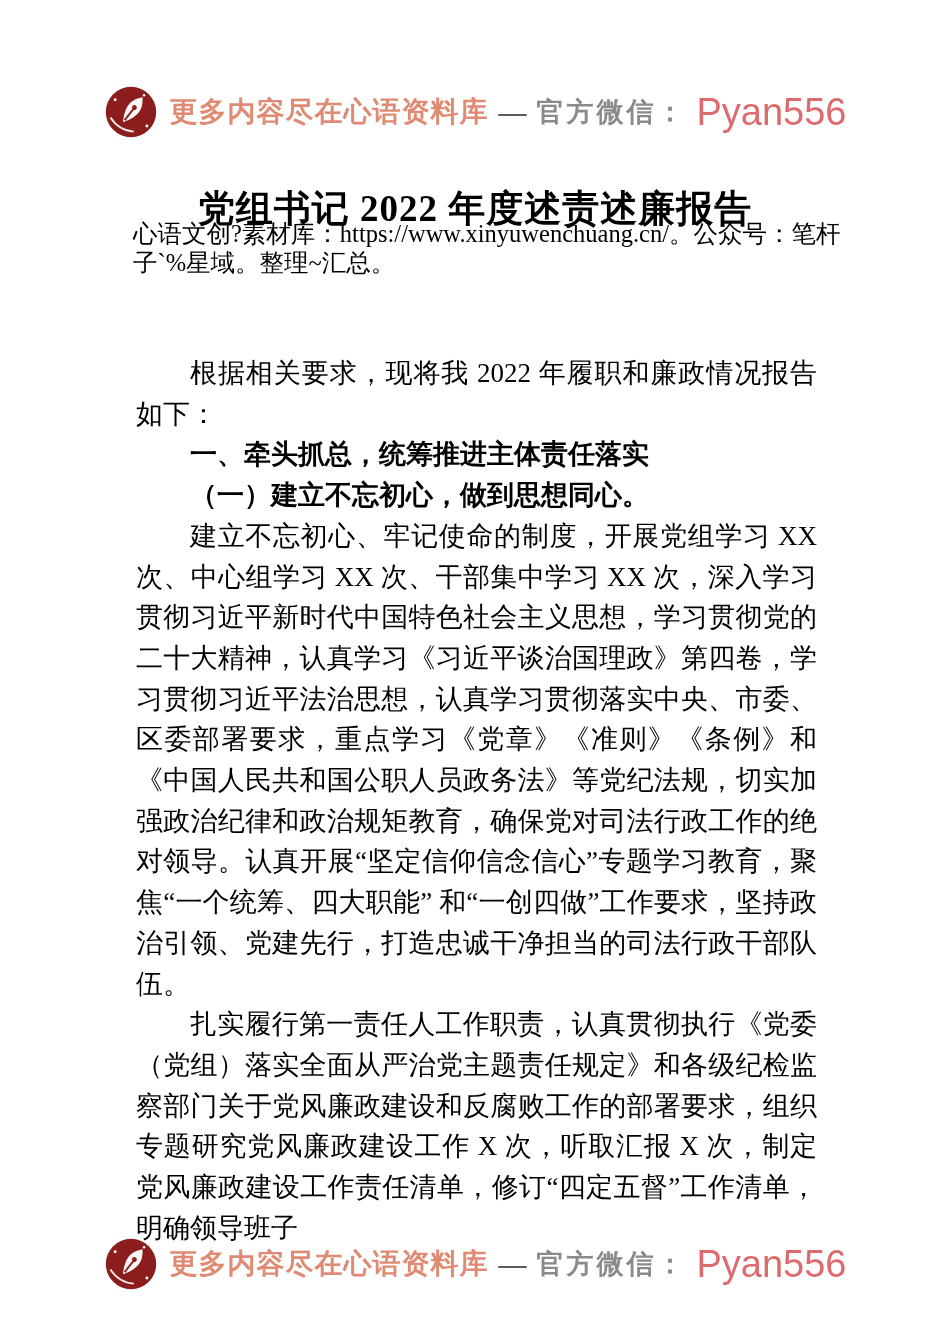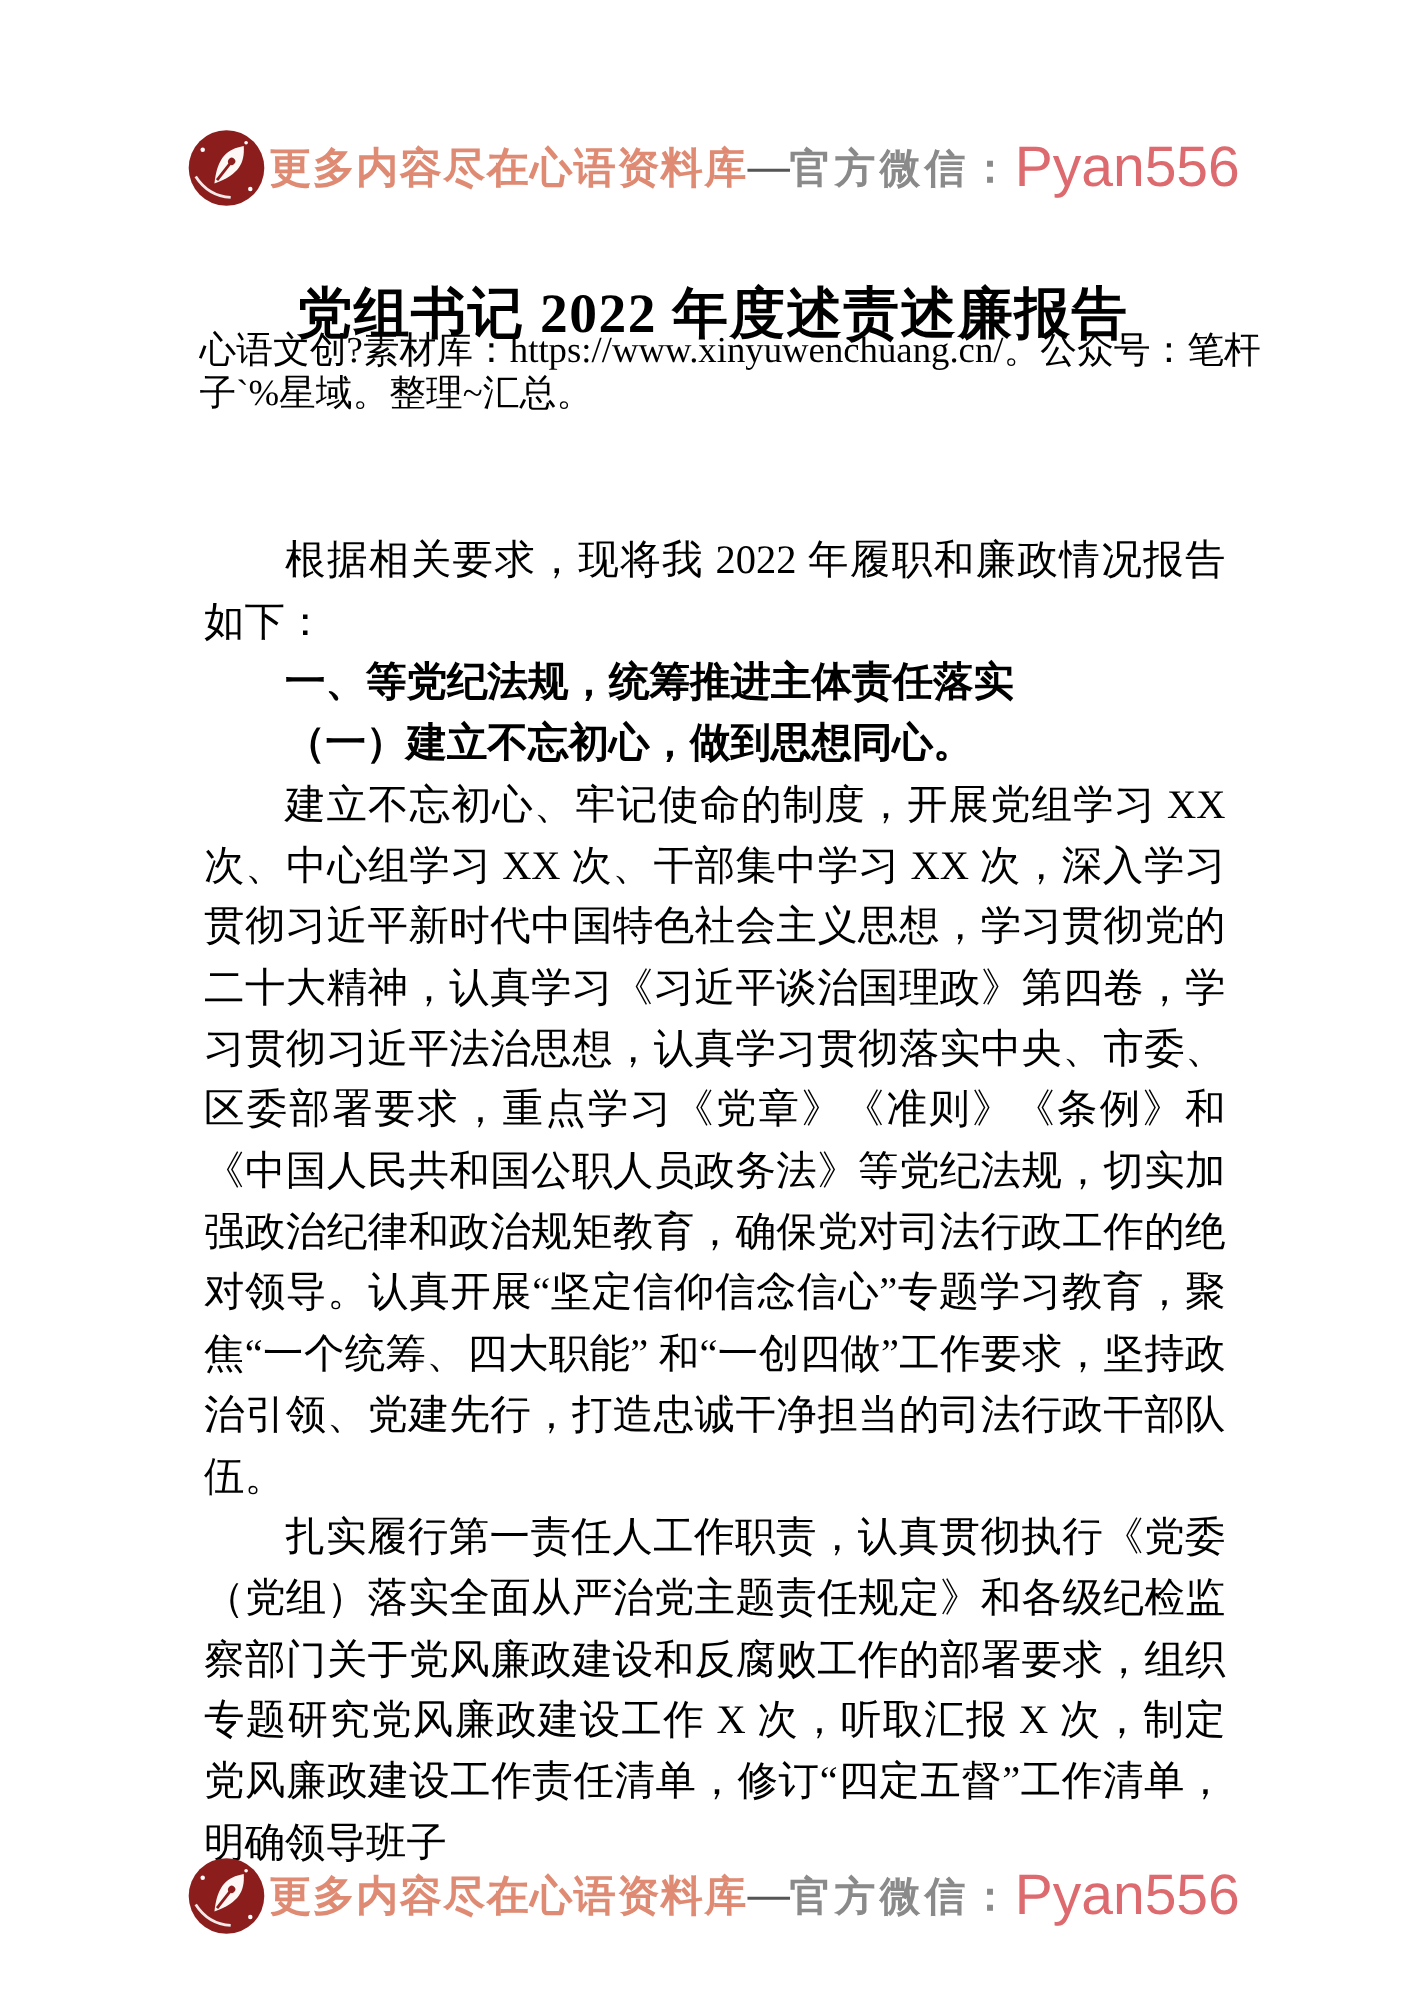"更多内容尽在心语资料库" .banner { gap: none -> 10px }
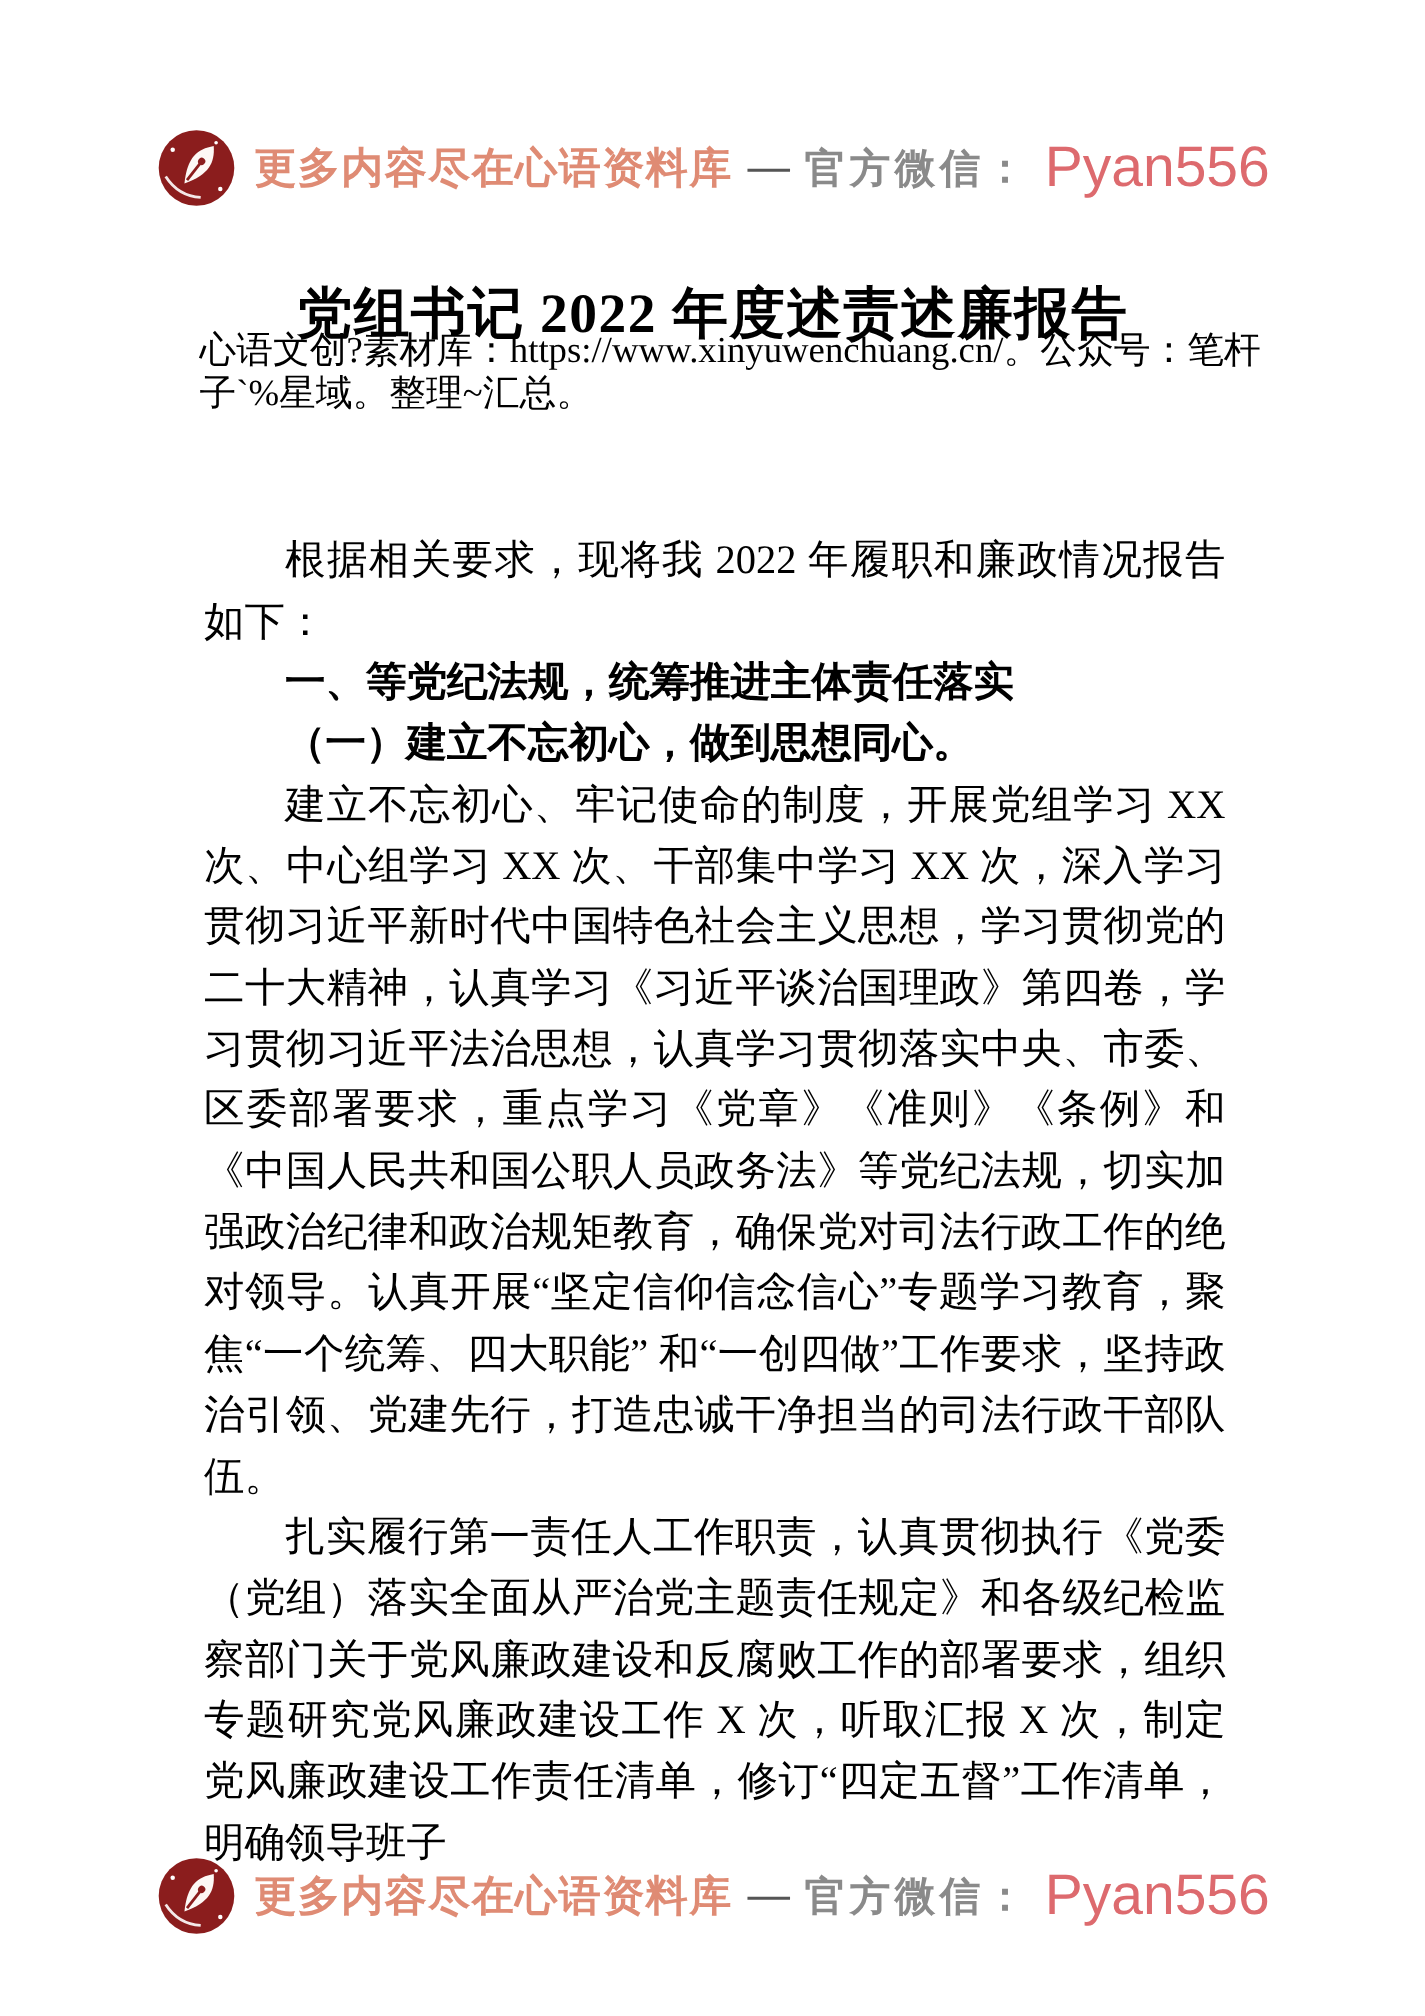"一、等党纪法规，统筹推进主体责任落实" p.heading1 { text: 等党纪法规 -> 牵头抓总 }
